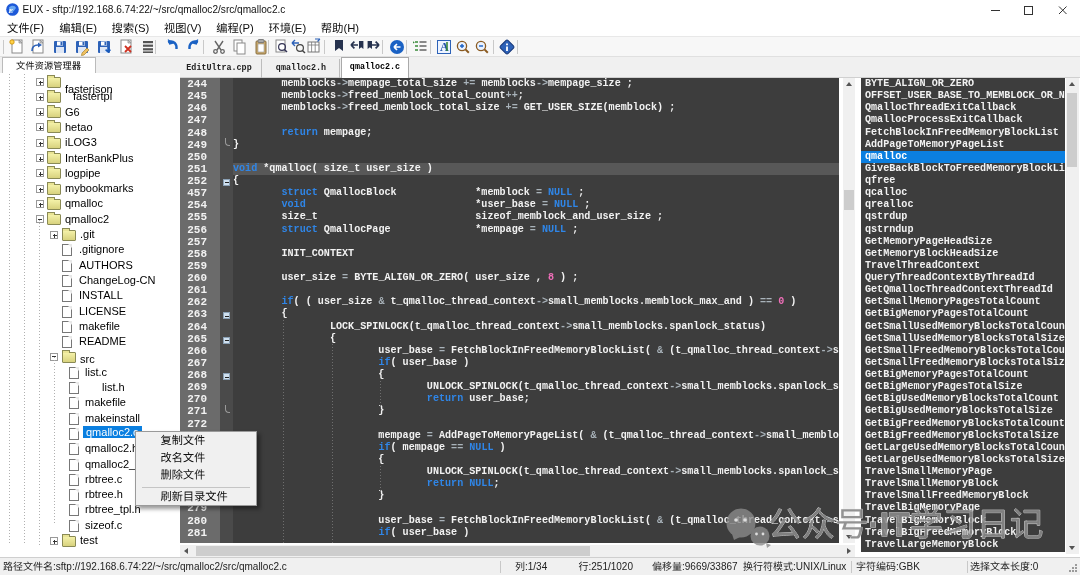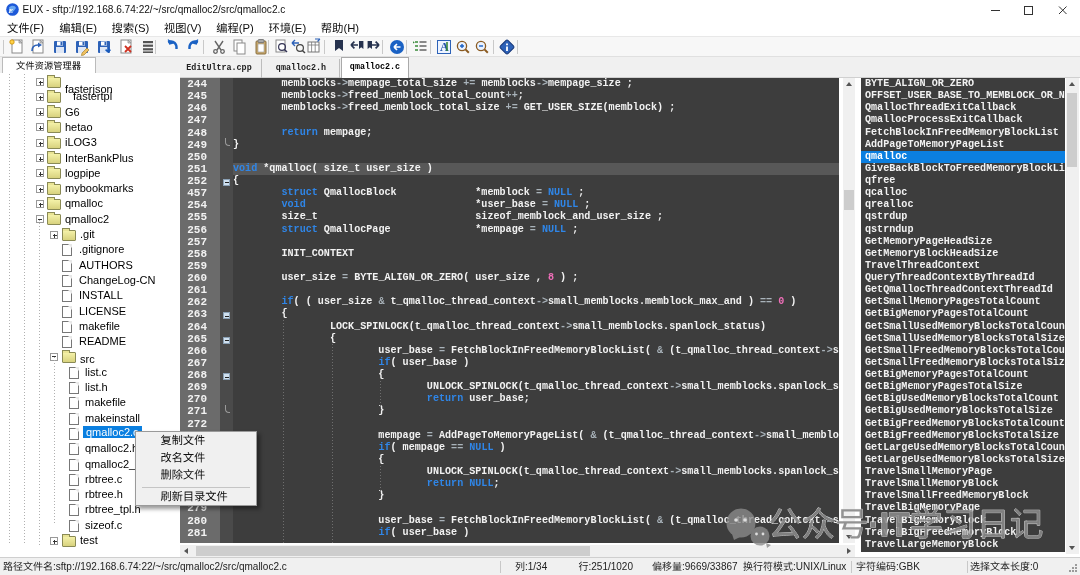"list.h" div.tl { left: 85px -> 102px }
